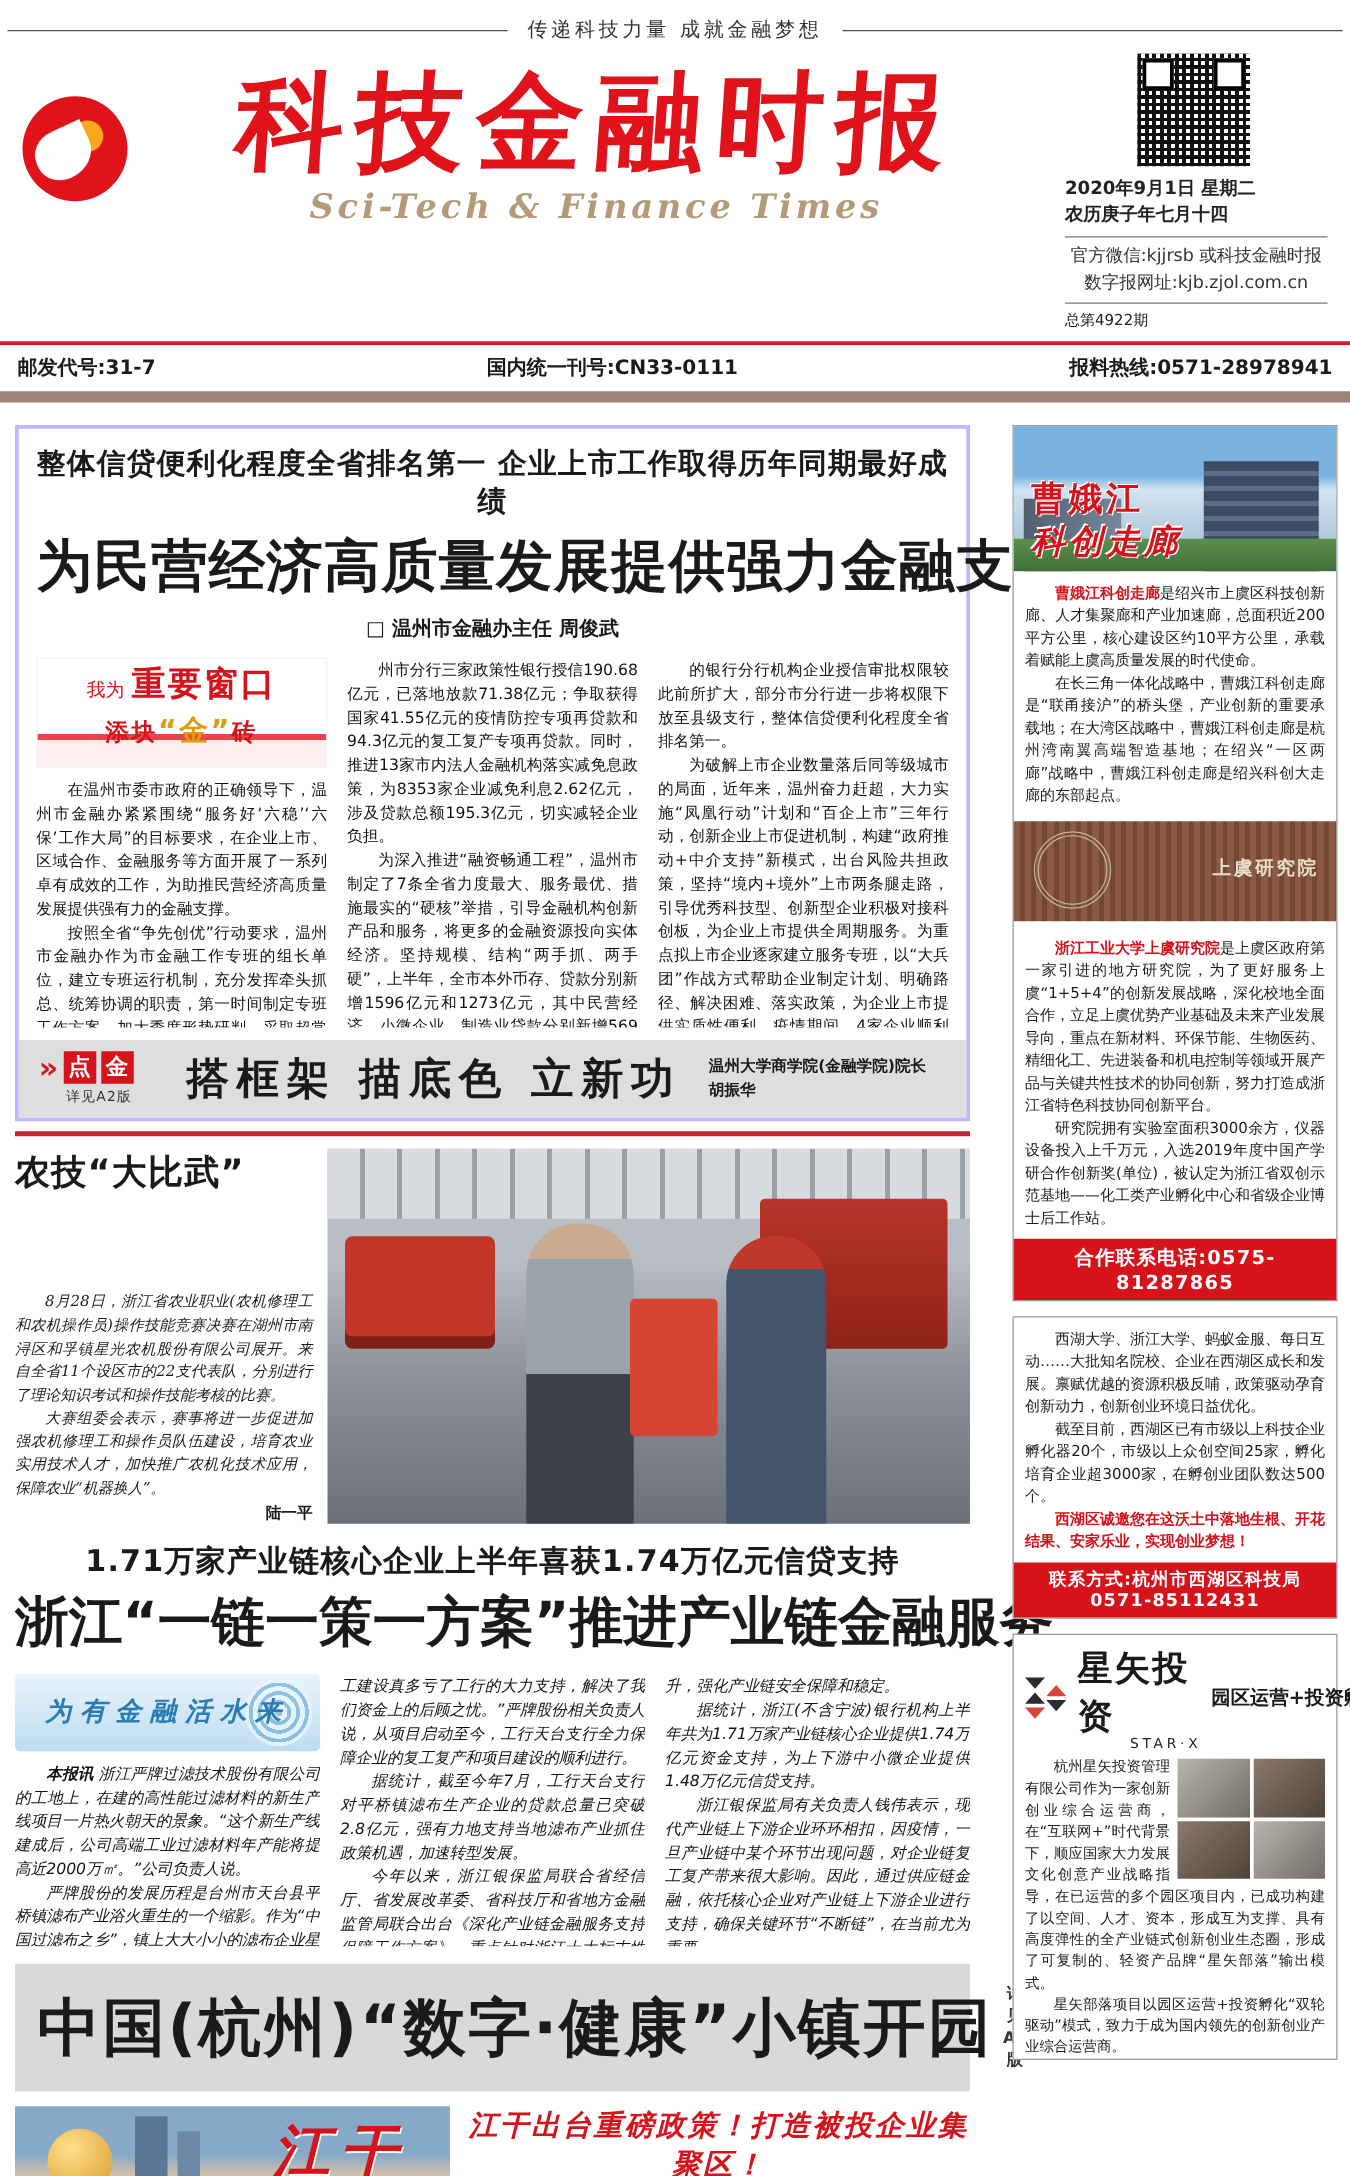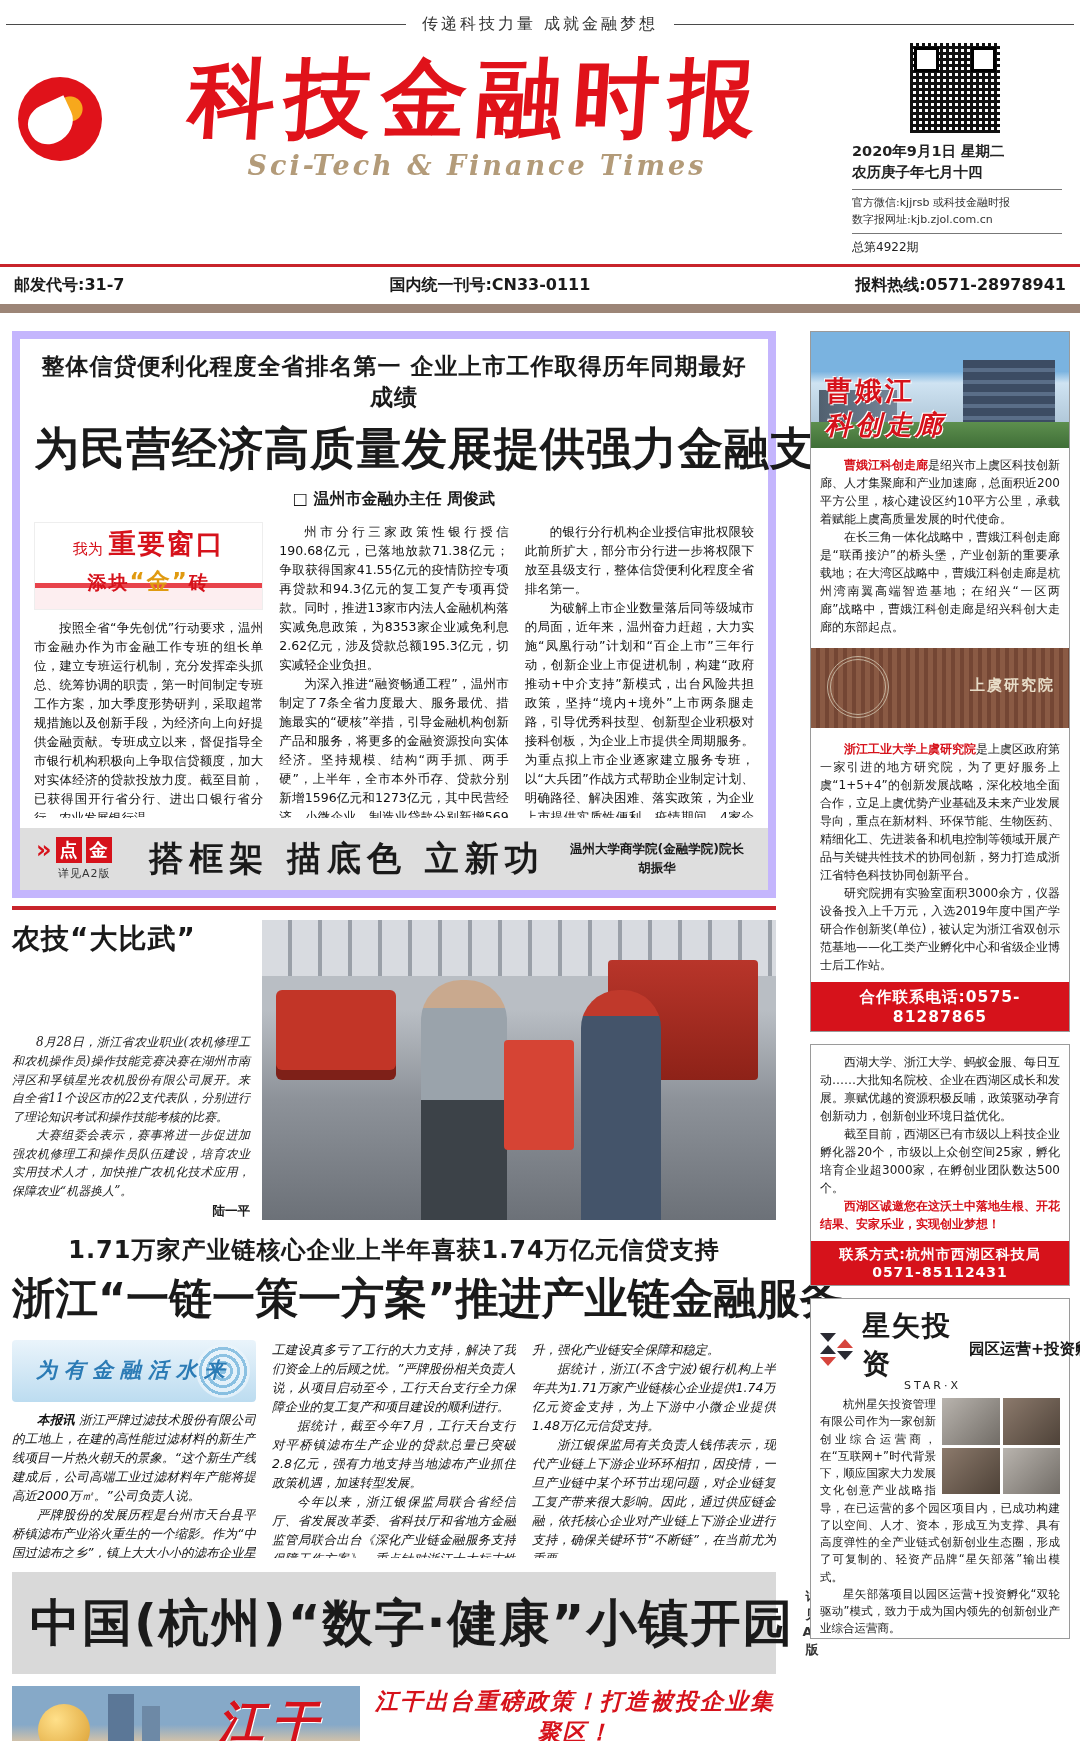"官方微信:kjjrsb 或科技金融时报" .mast-small { font-size: 11px -> 14px; text-align: none -> center }
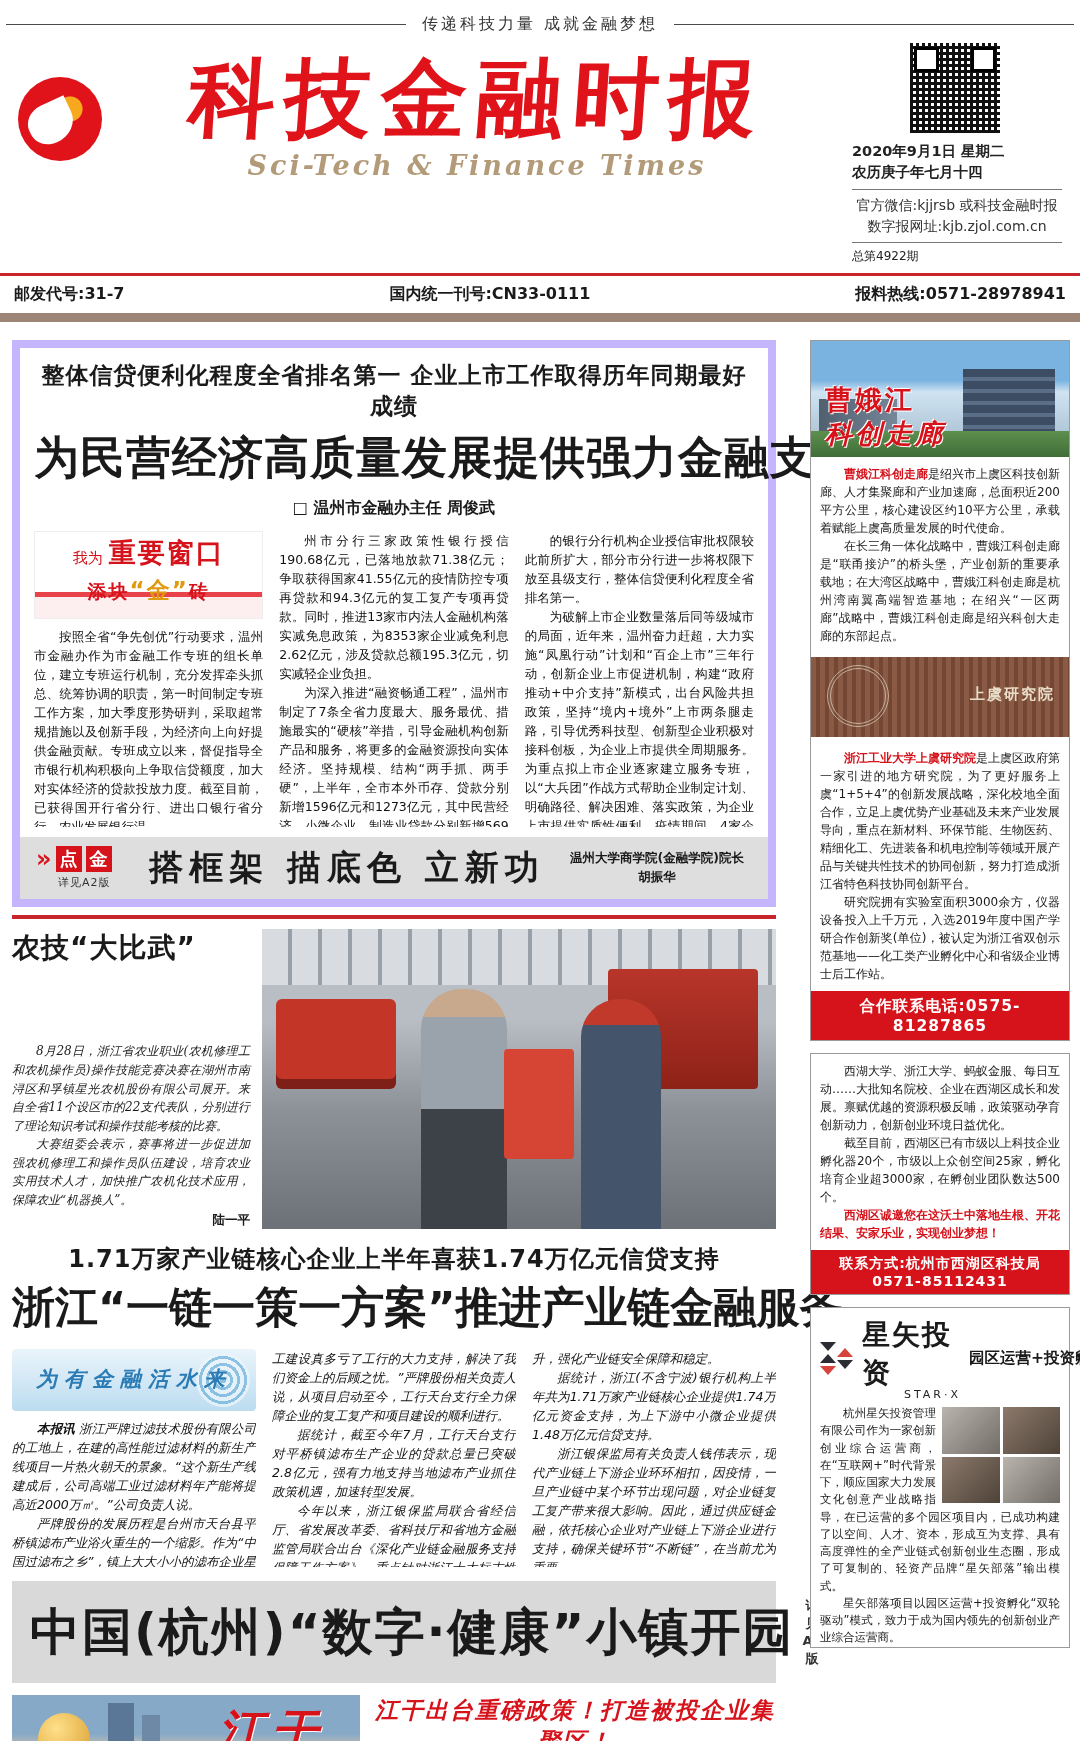"整体信贷便利化程度全省排名第一 企业上市工作取得历年同期最好成绩" .lead-box { border: 8px solid #c4b5fd -> 3px solid #c4b5fd }
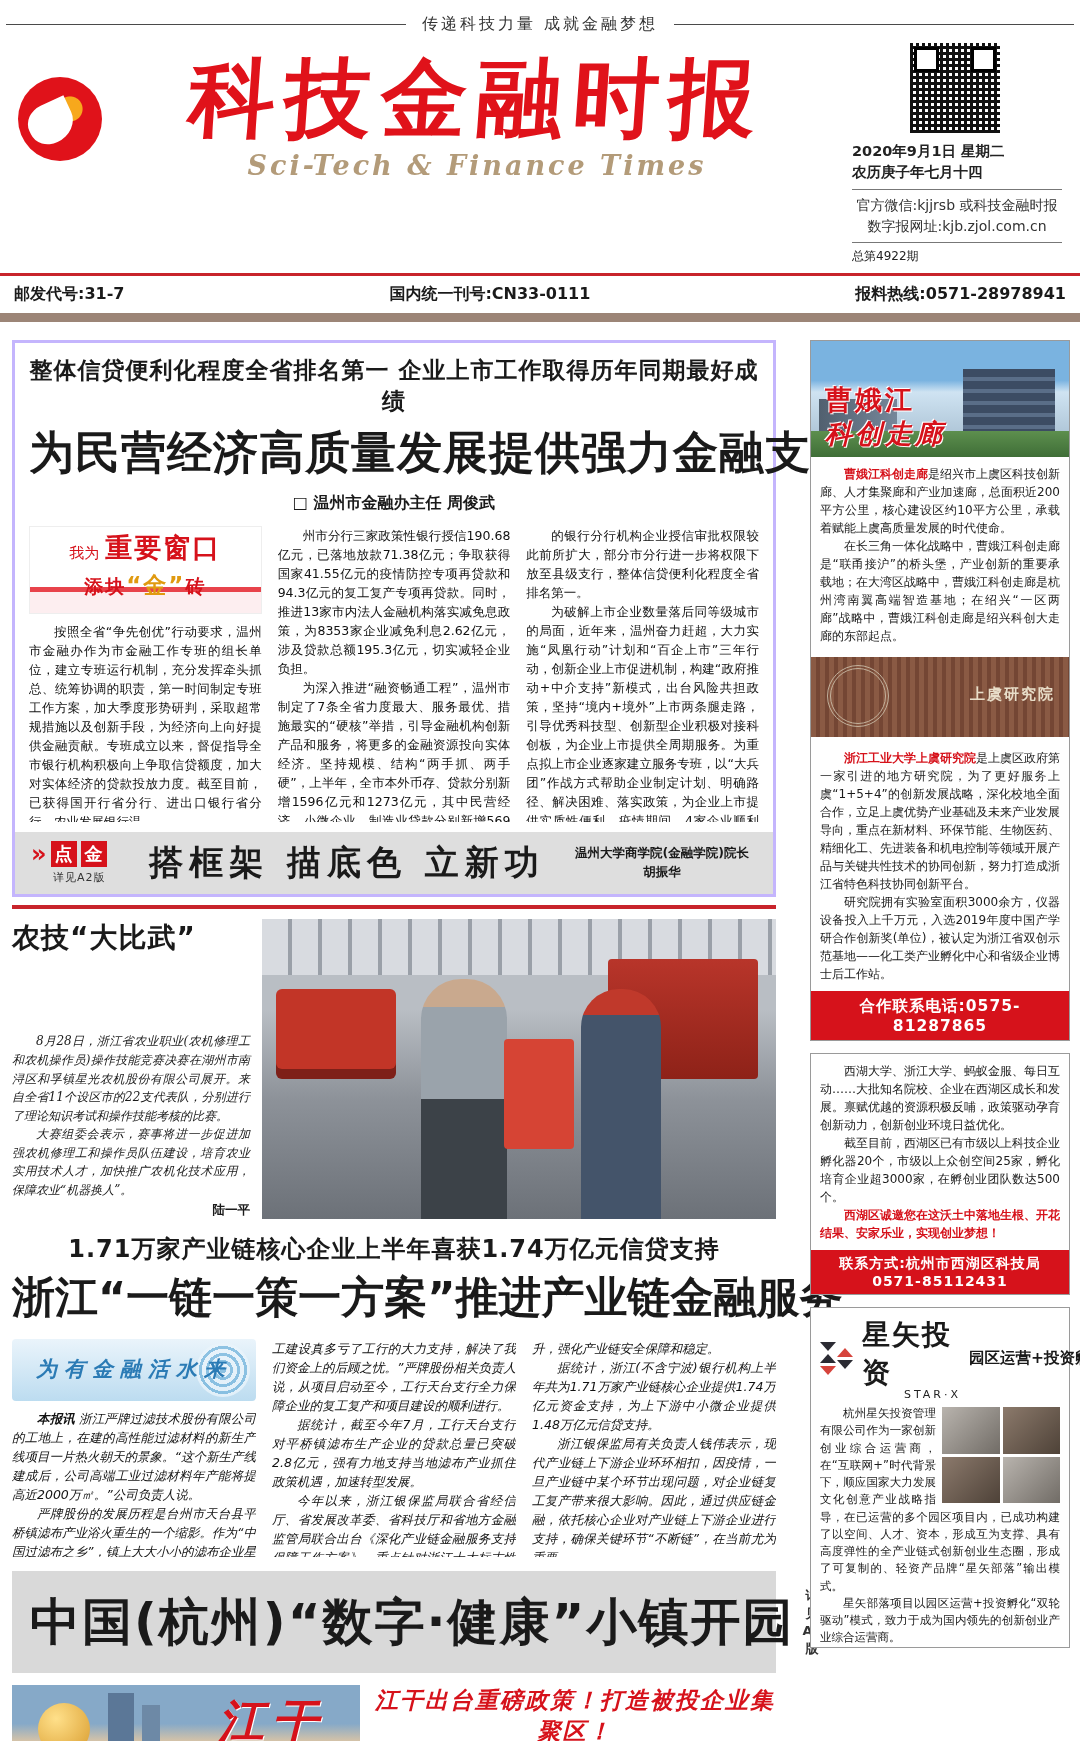"在温州市委市政府的正确领导下，温州市金融办紧紧围绕“服务好‘六稳’‘六保’工作大" p { html: none -> <p>在温州市委市政府的正确领导下，温州市金融办紧紧围绕“服务好‘六稳’‘六保’工作大局”的目标要求，在企业上市、区域合作、金融服务等方面开展了一系列卓有成效的工作，为助推民营经济高质量发展提供强有力的金融支撑。</p> }
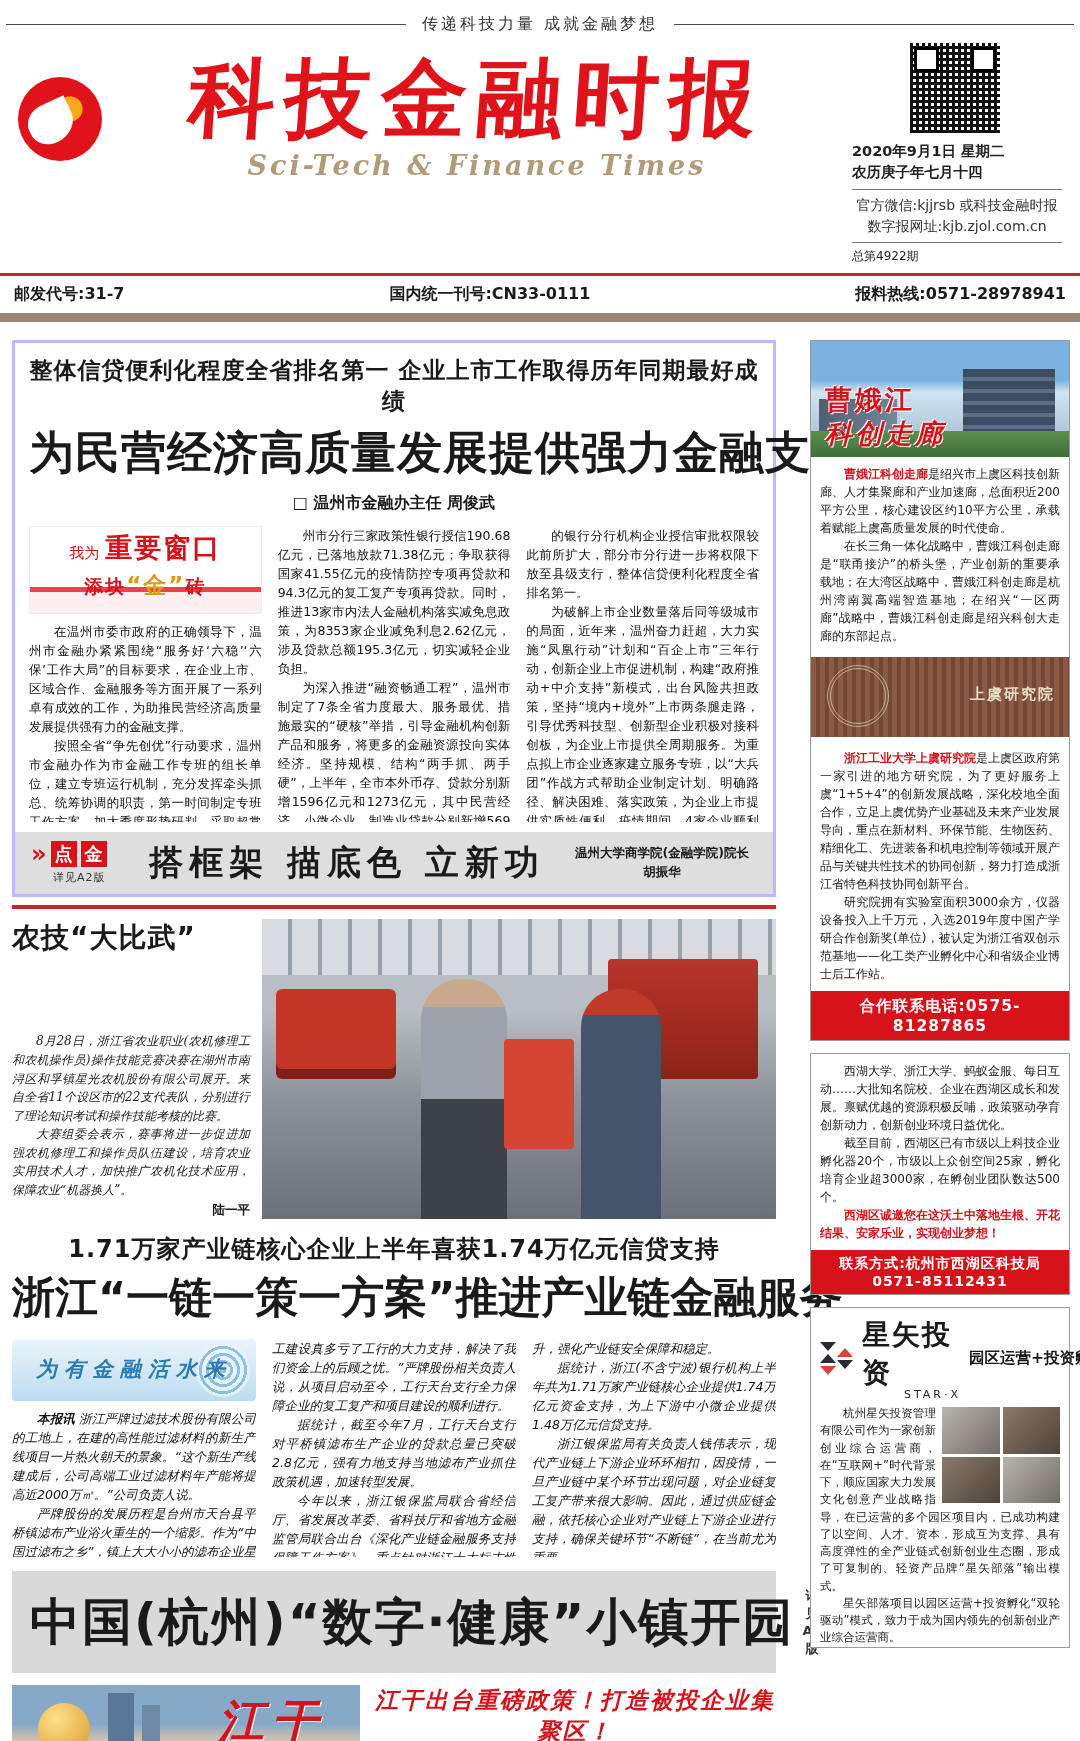"温州大学商学院(金融学院)院长" .dj-author { text-align: center -> none }
